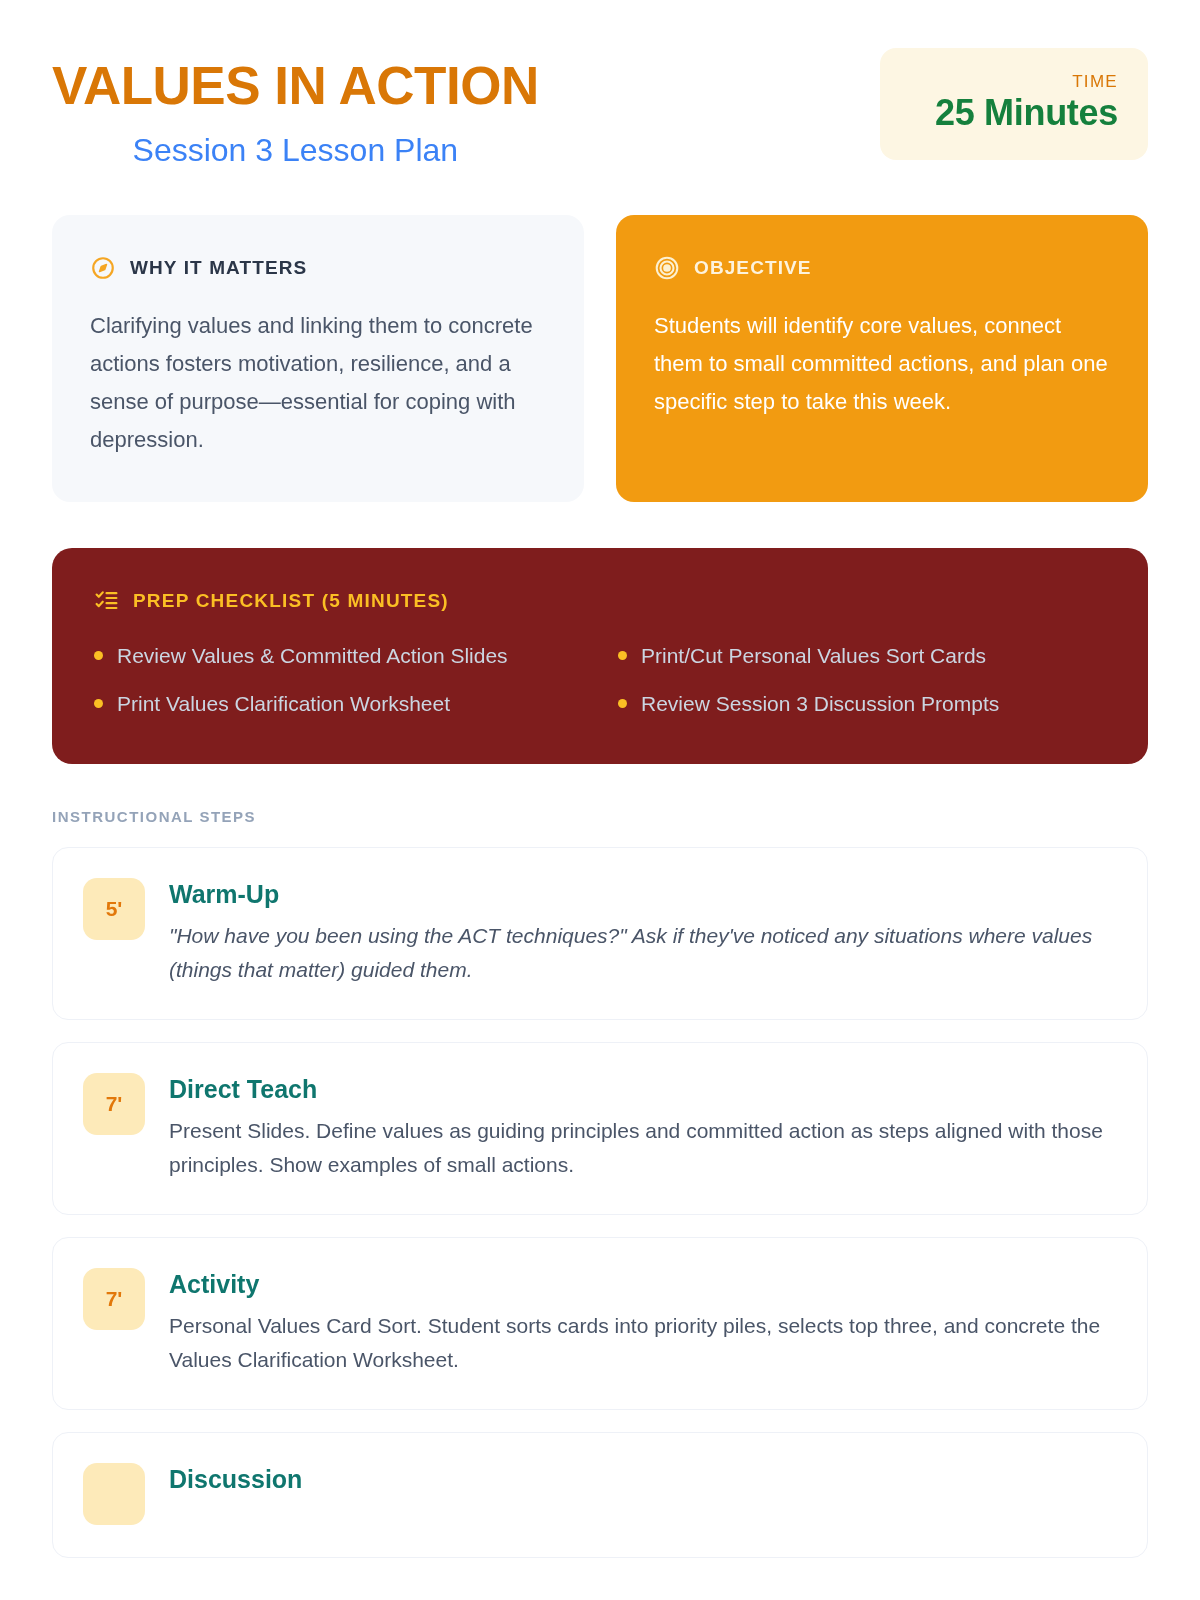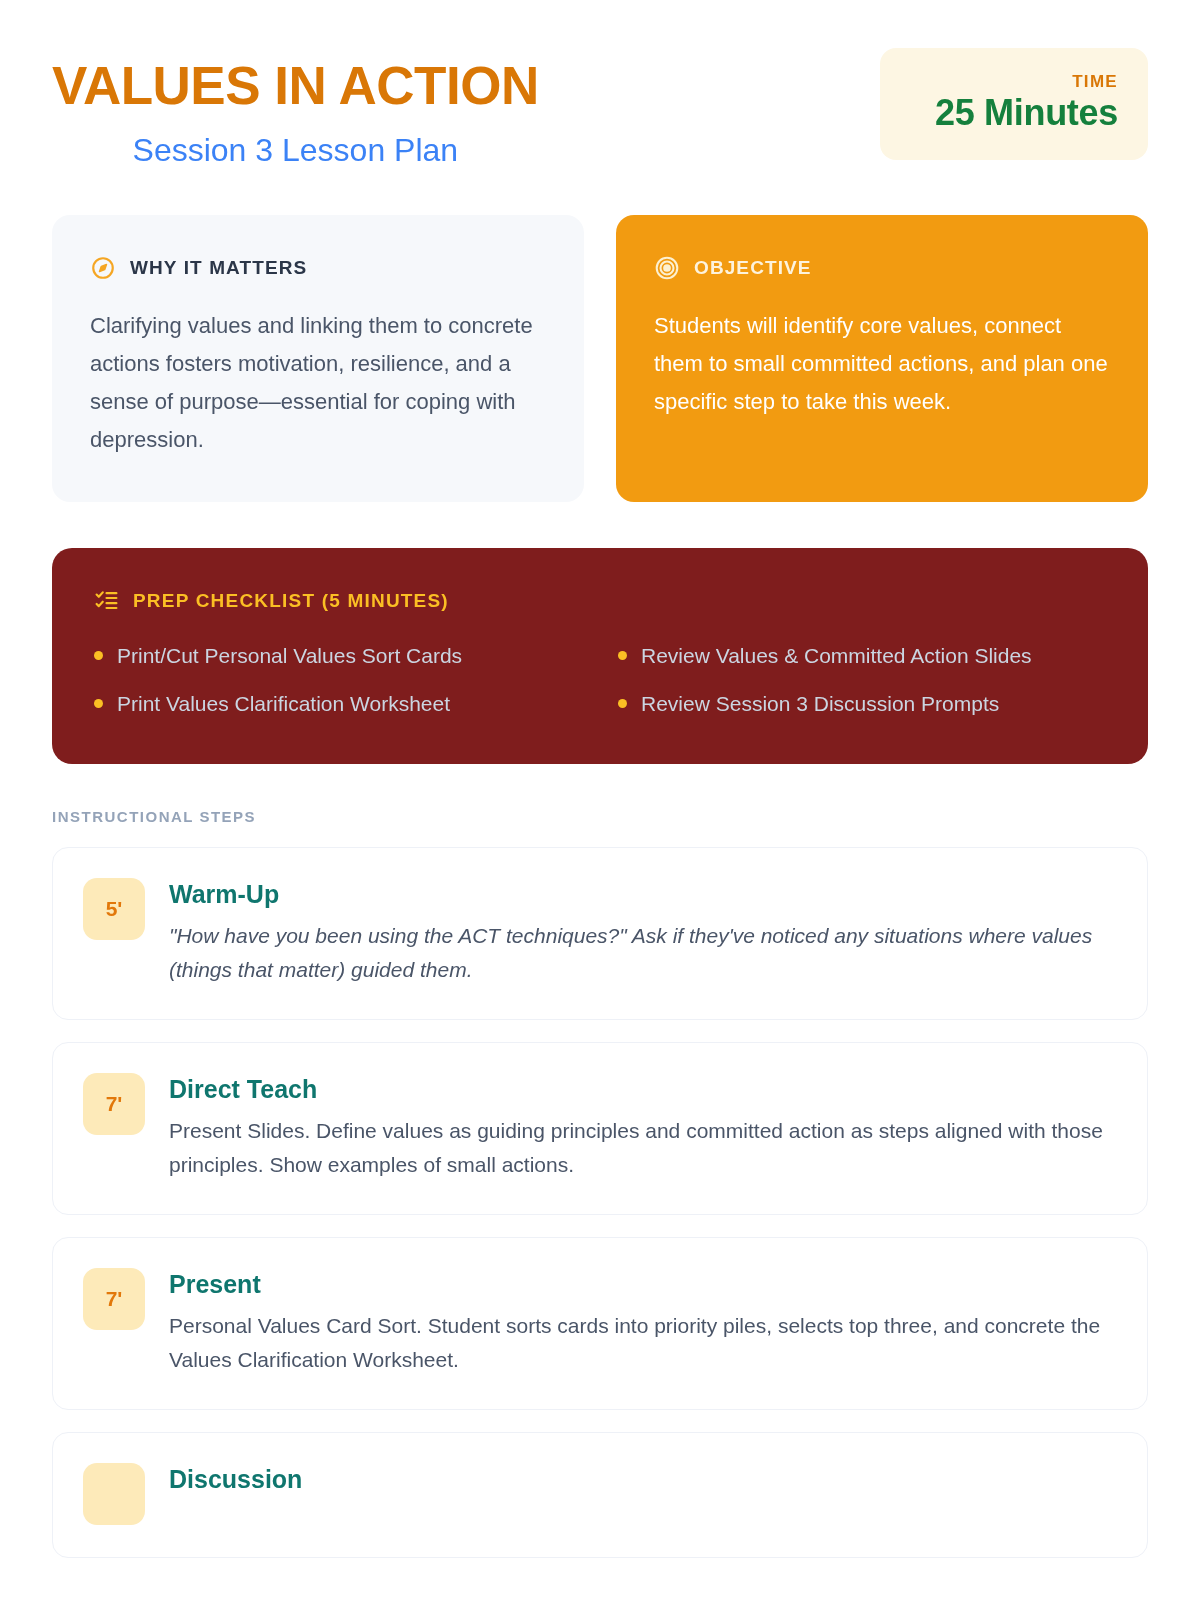"TIME" .time-badge-label { font-weight: bold -> normal }
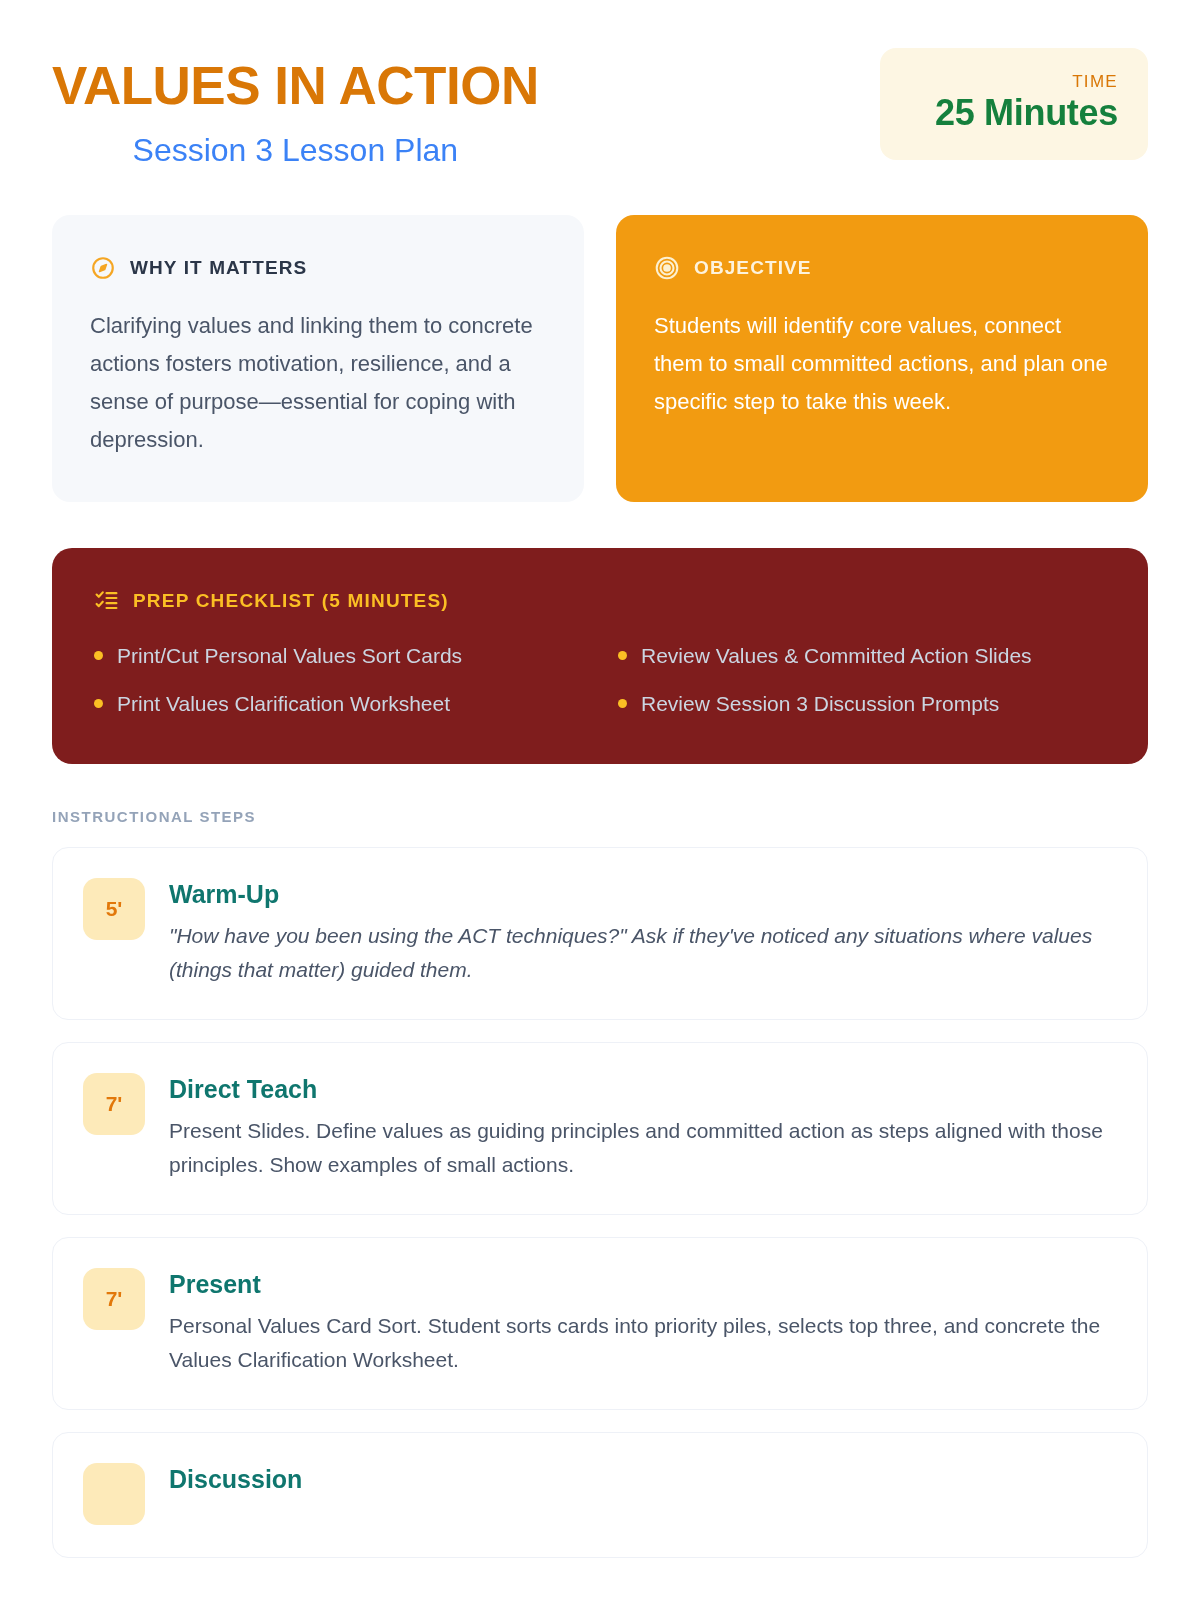"Print/Cut Personal Values Sort Cards" div.check-item { order: before "Review Values & Committed Action" -> after "Review Values & Committed Action" }
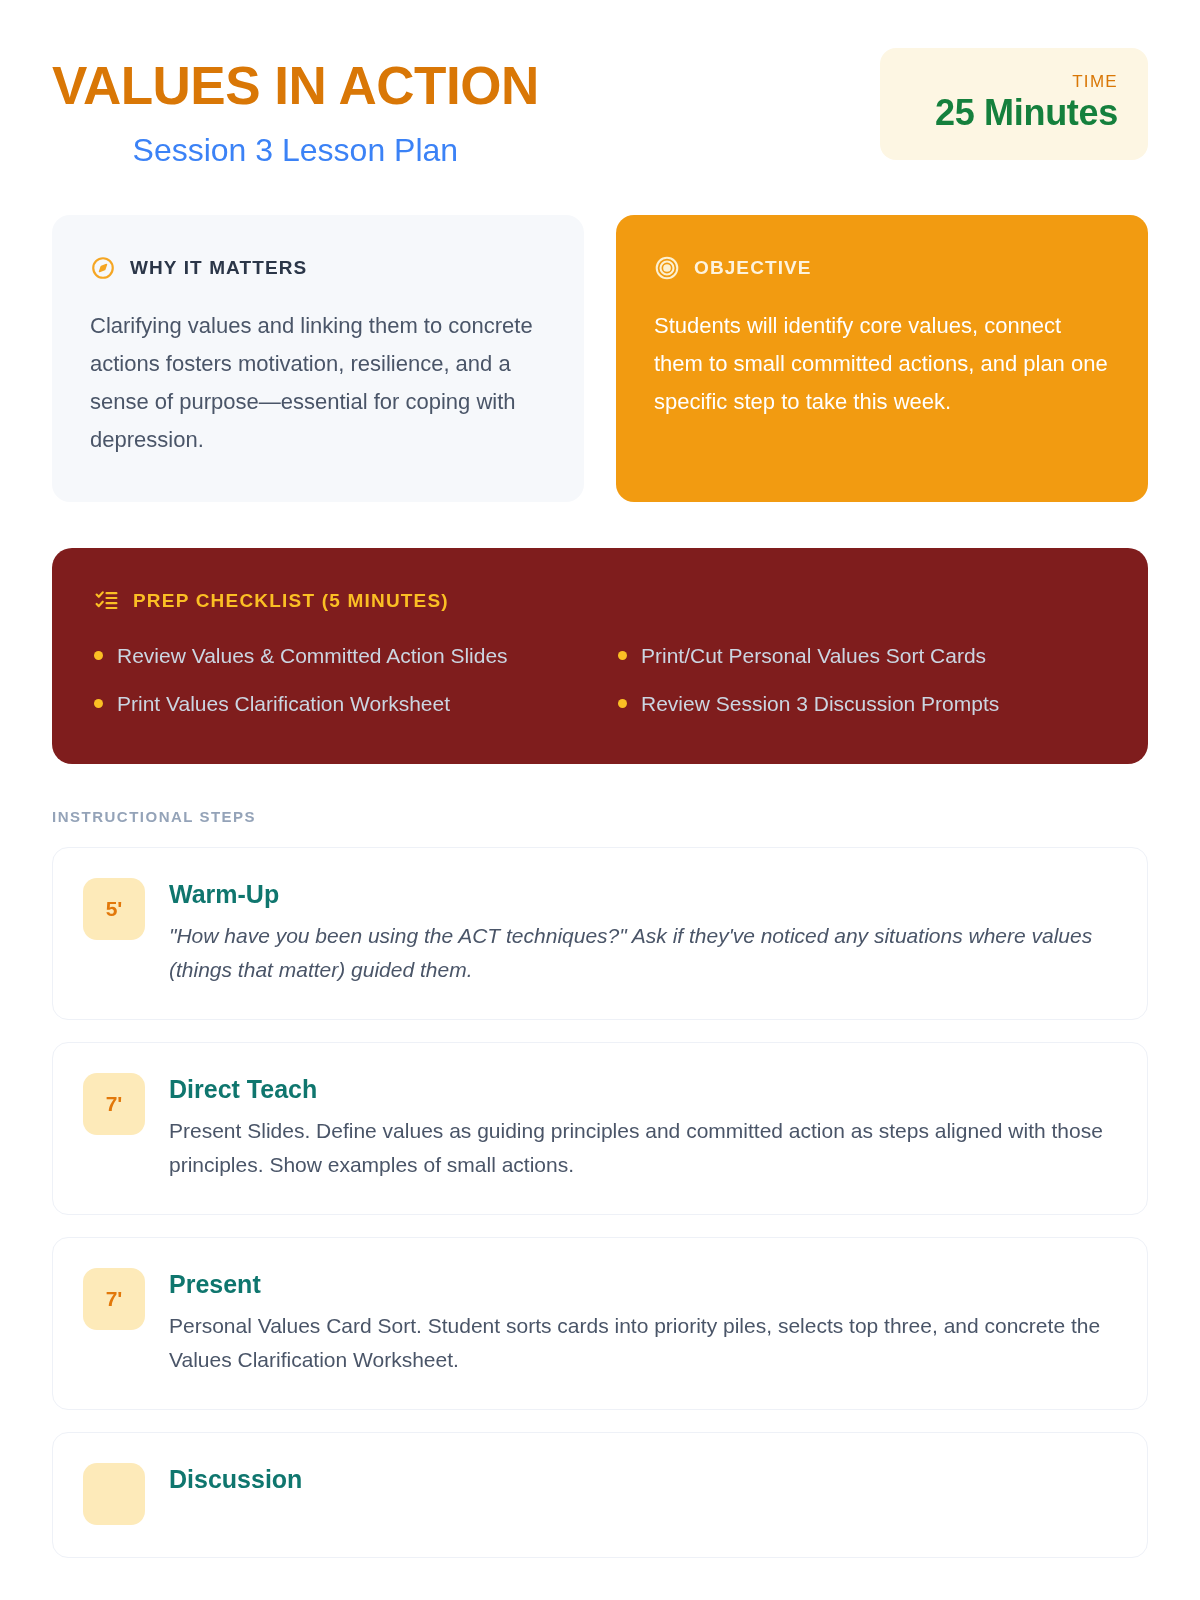"Present" div.step-title { text: Present -> Activity }
